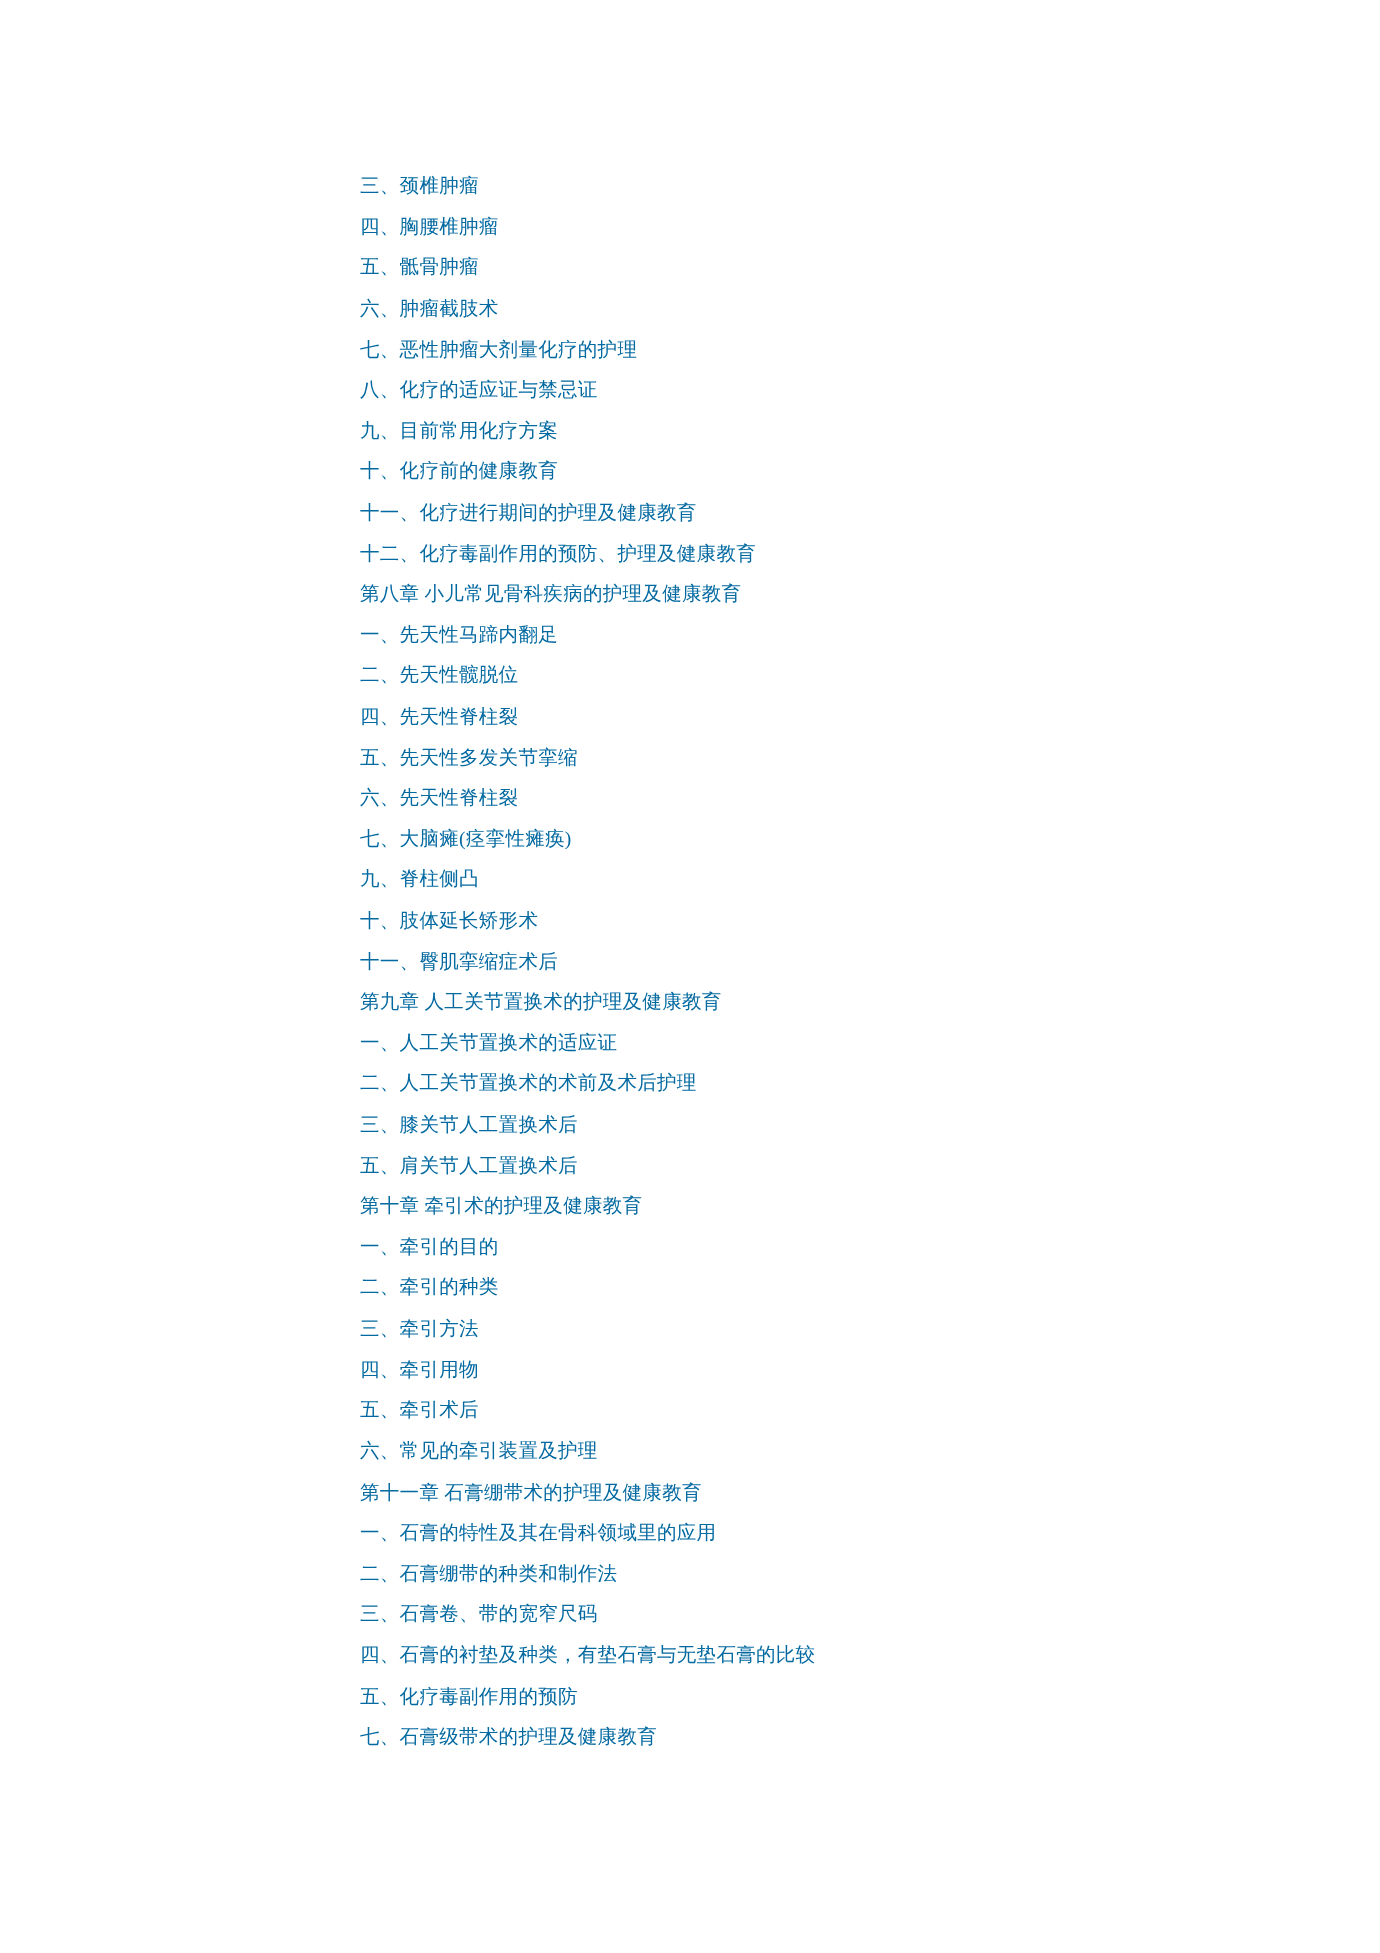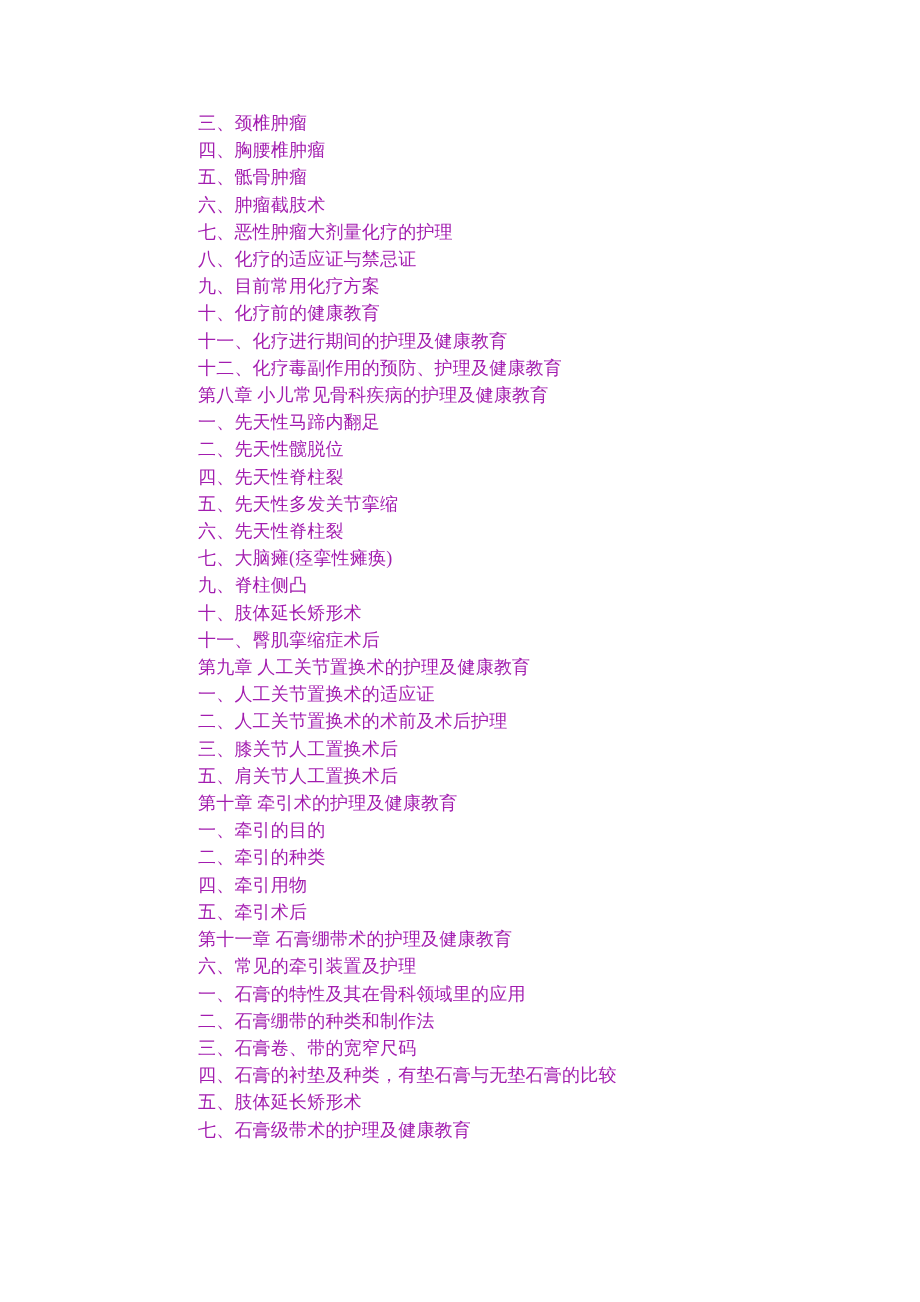"三、颈椎肿瘤" .toc-line { color: #a21caf -> #0369a1; font-size: 18px -> 13px; margin-left: none -> 42px }
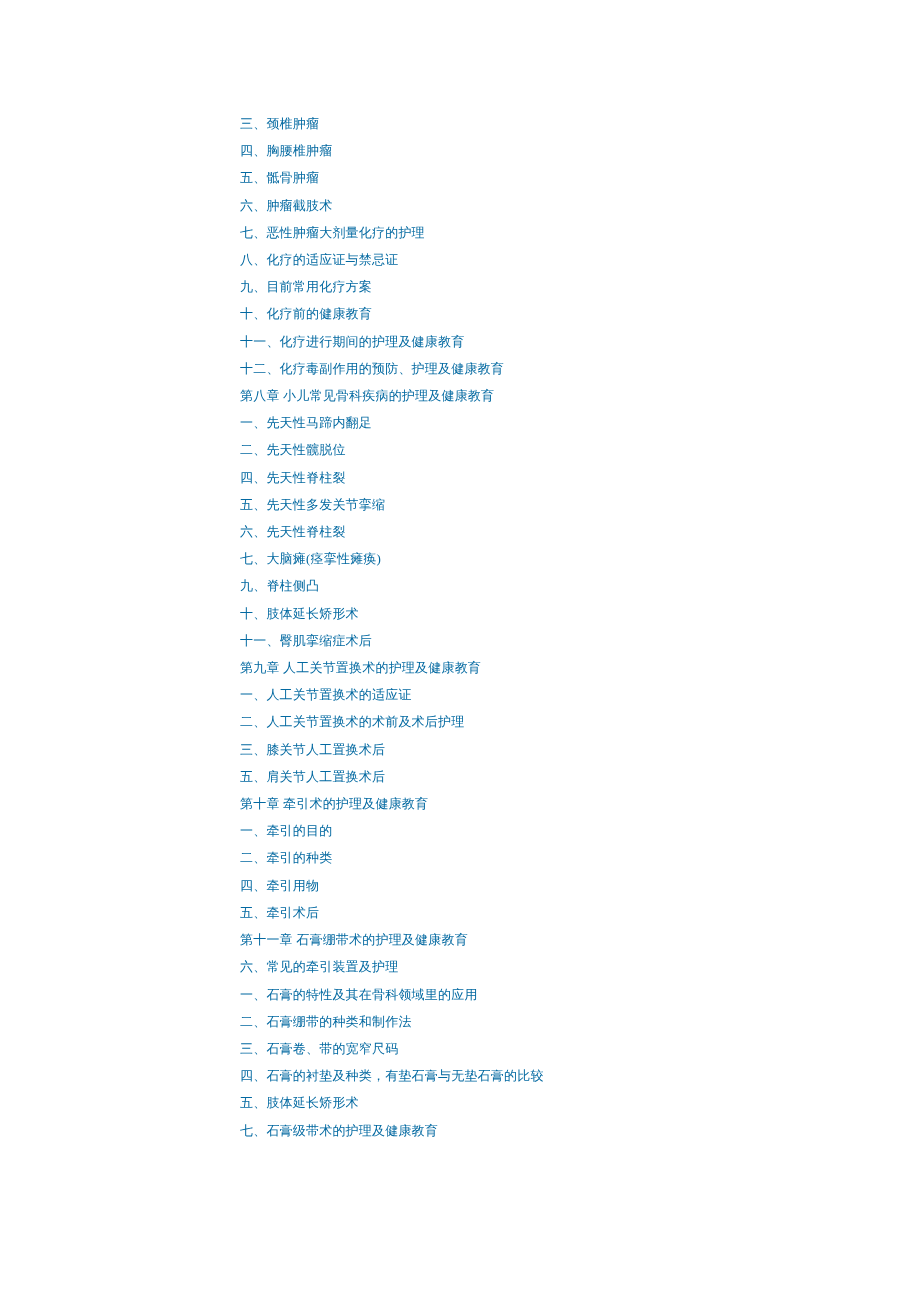"三、牵引方法" div.toc-line { html: none -> <div>三、牵引方法</div> }
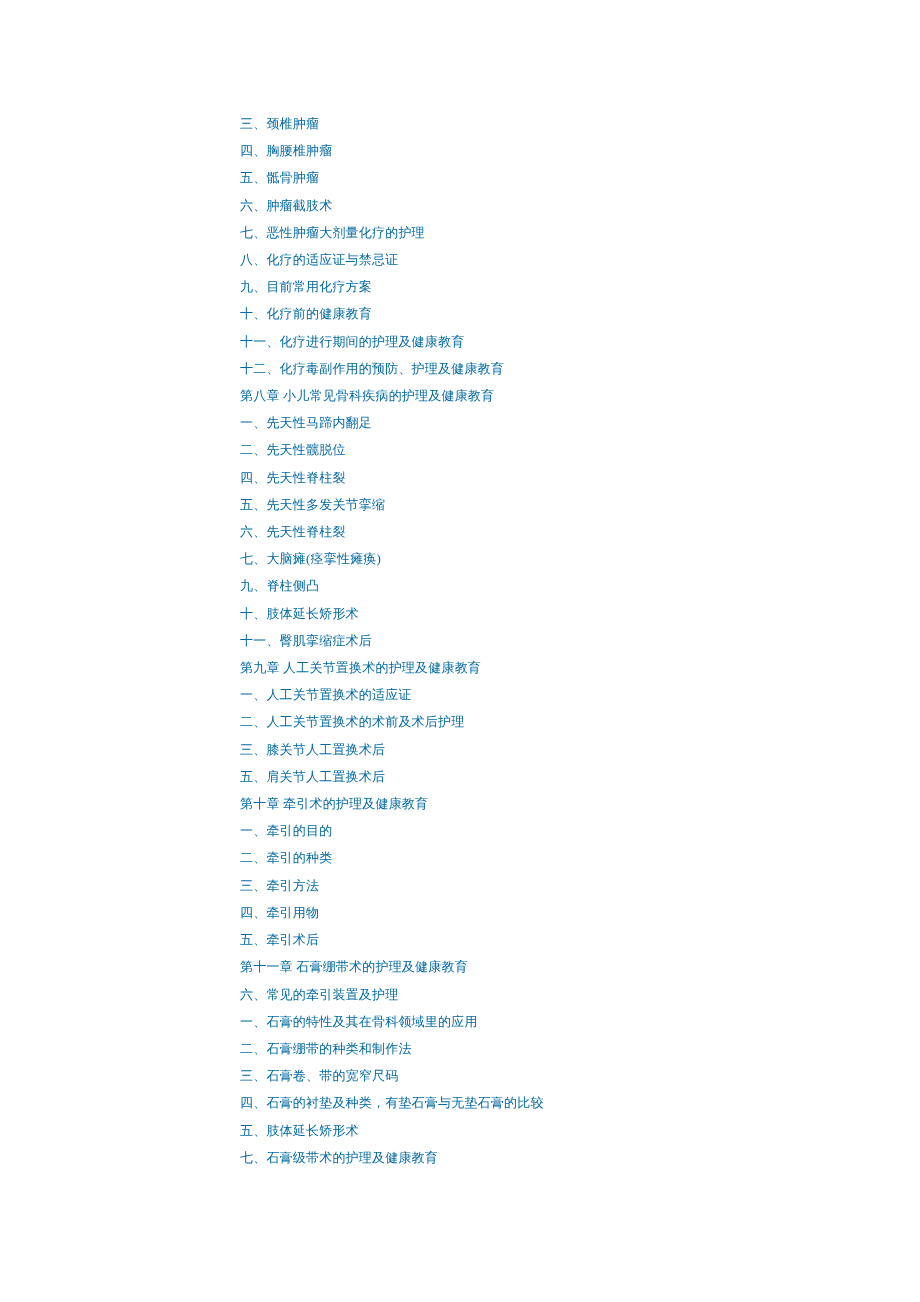"第十一章 石膏绷带术的护理及健康教育" div.toc-line { order: before "六、常见的牵引装置及护理" -> after "六、常见的牵引装置及护理" }
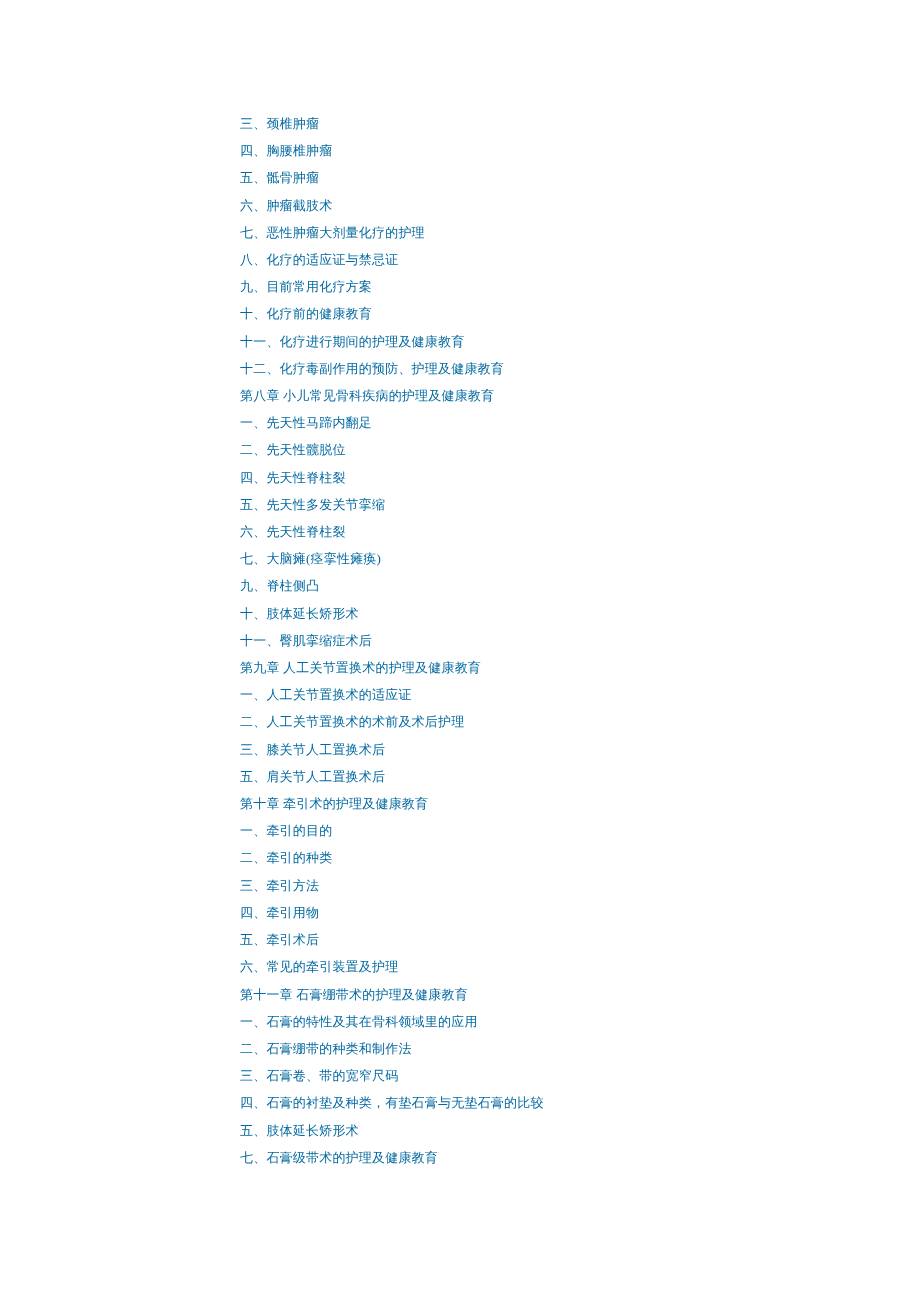"五、肢体延长矫形术" div.toc-line { text: 肢体延长矫形术 -> 化疗毒副作用的预防 }
